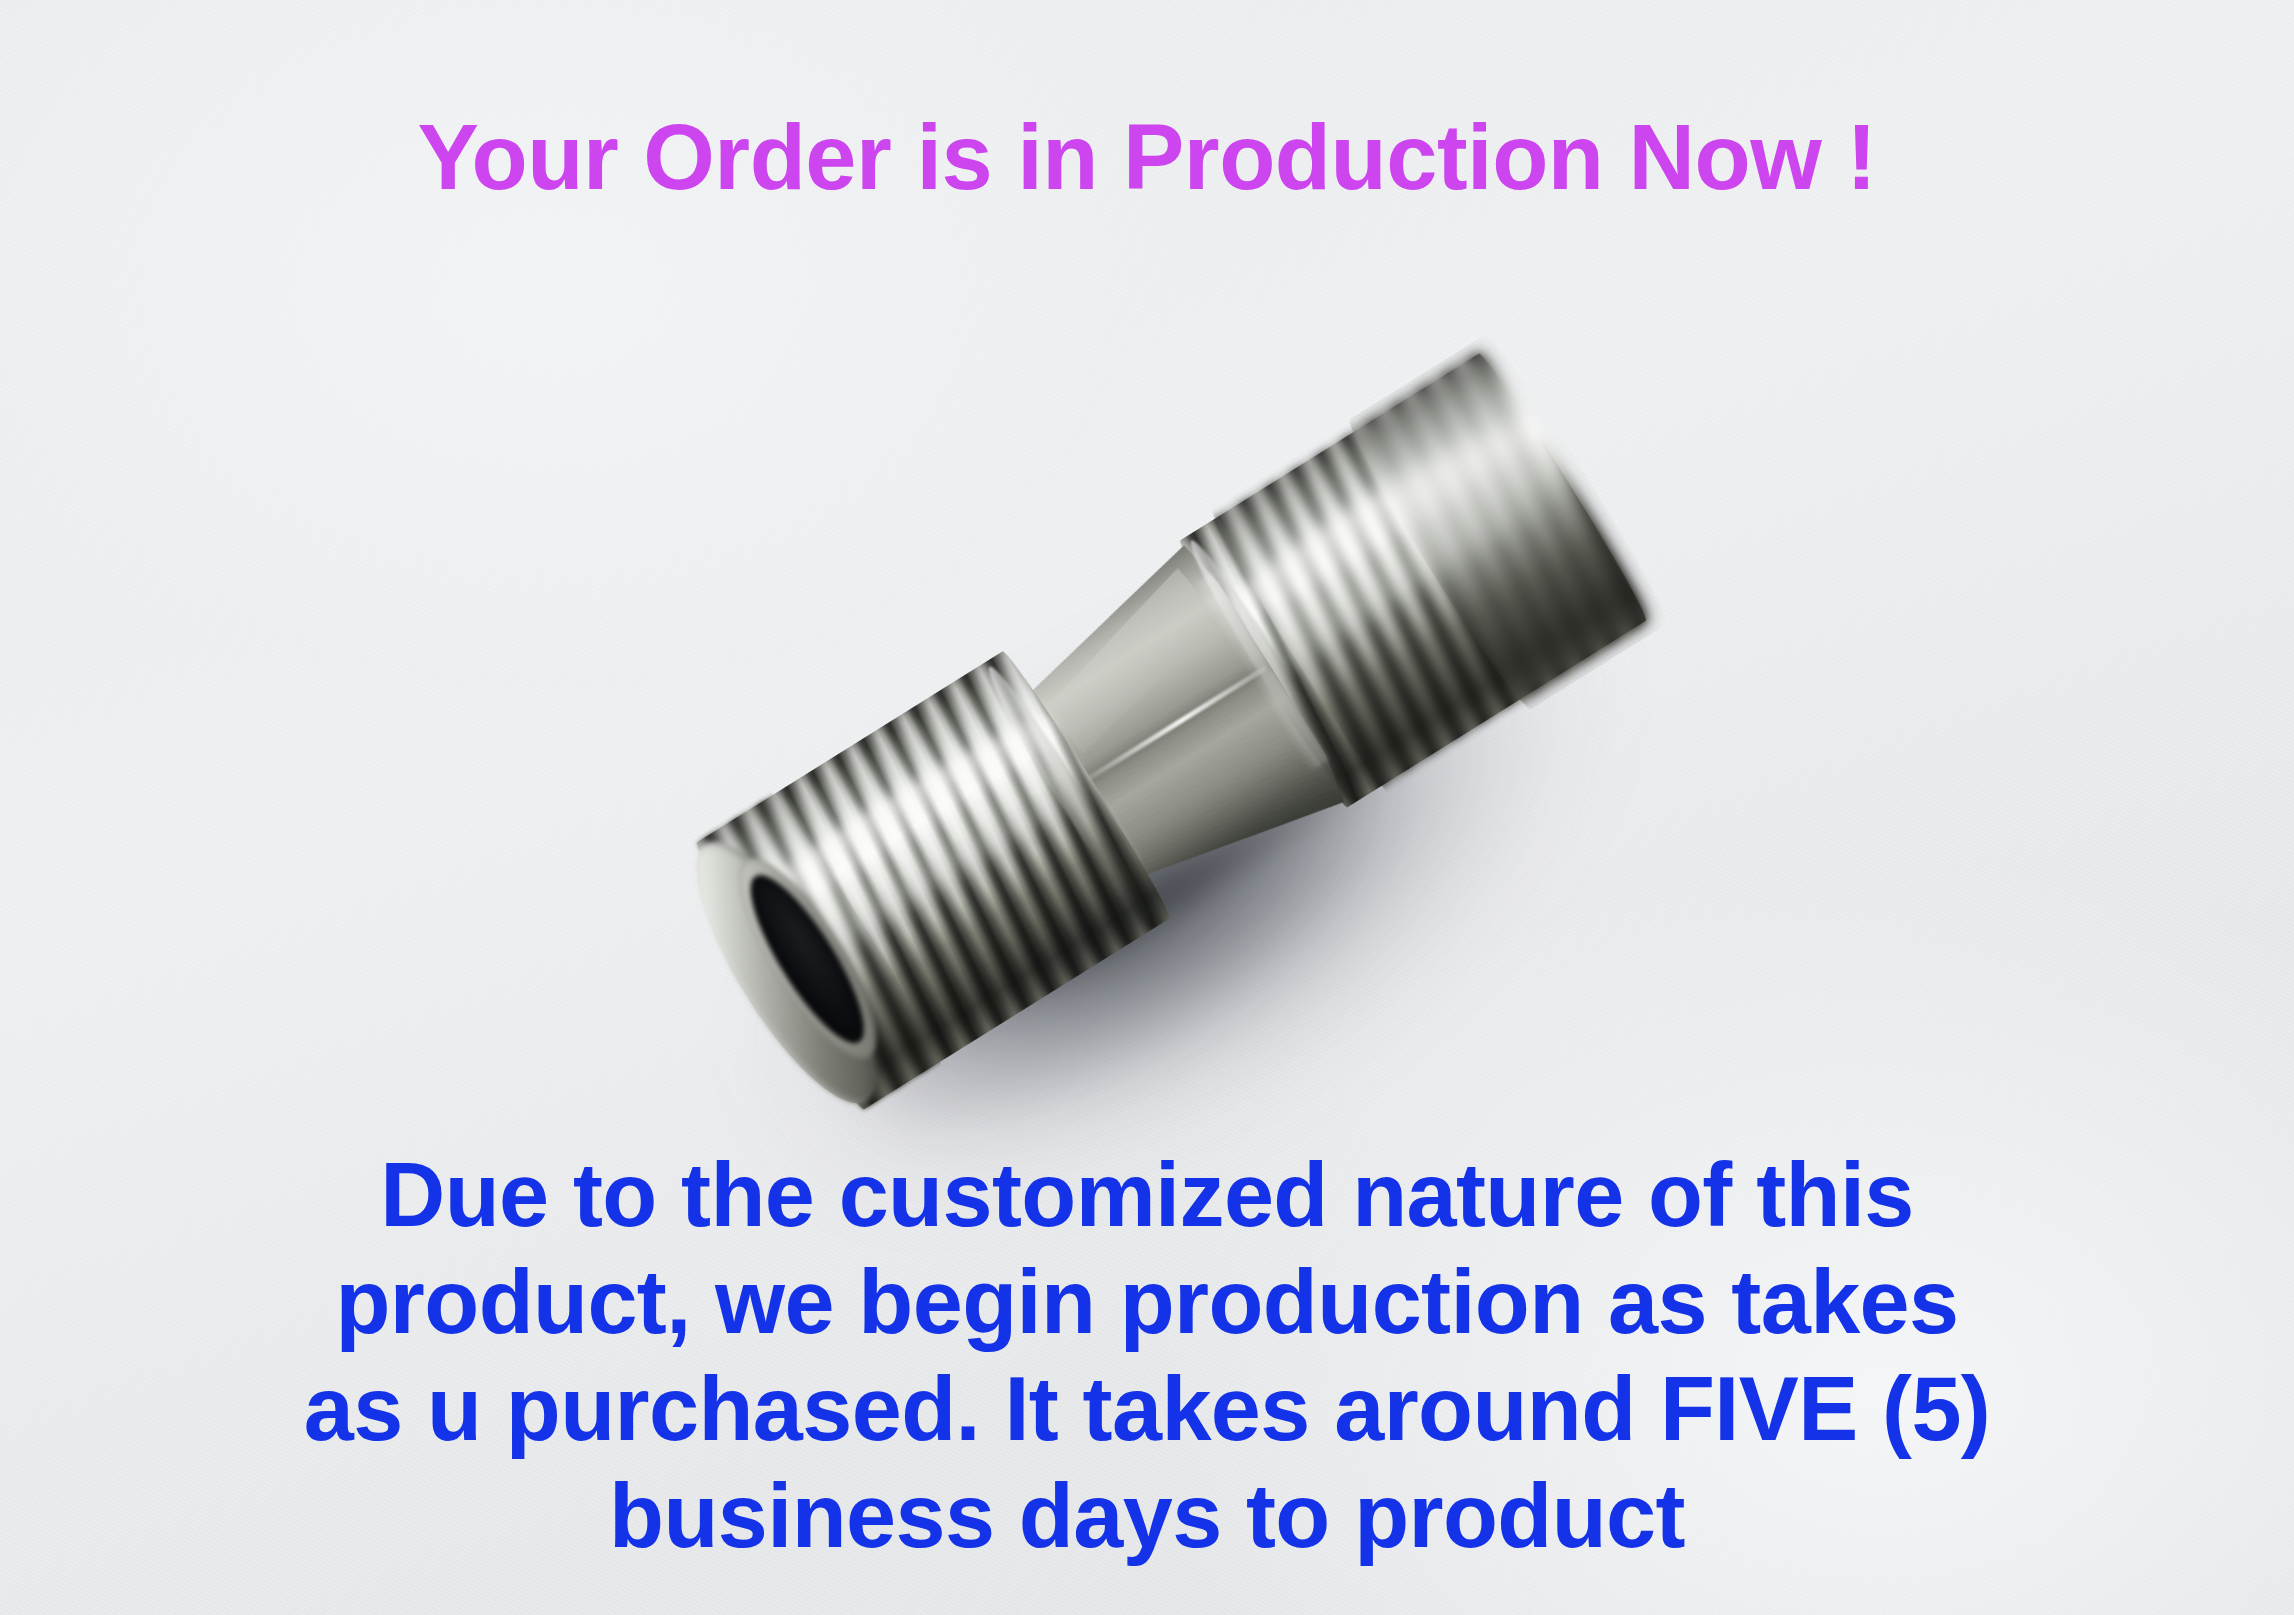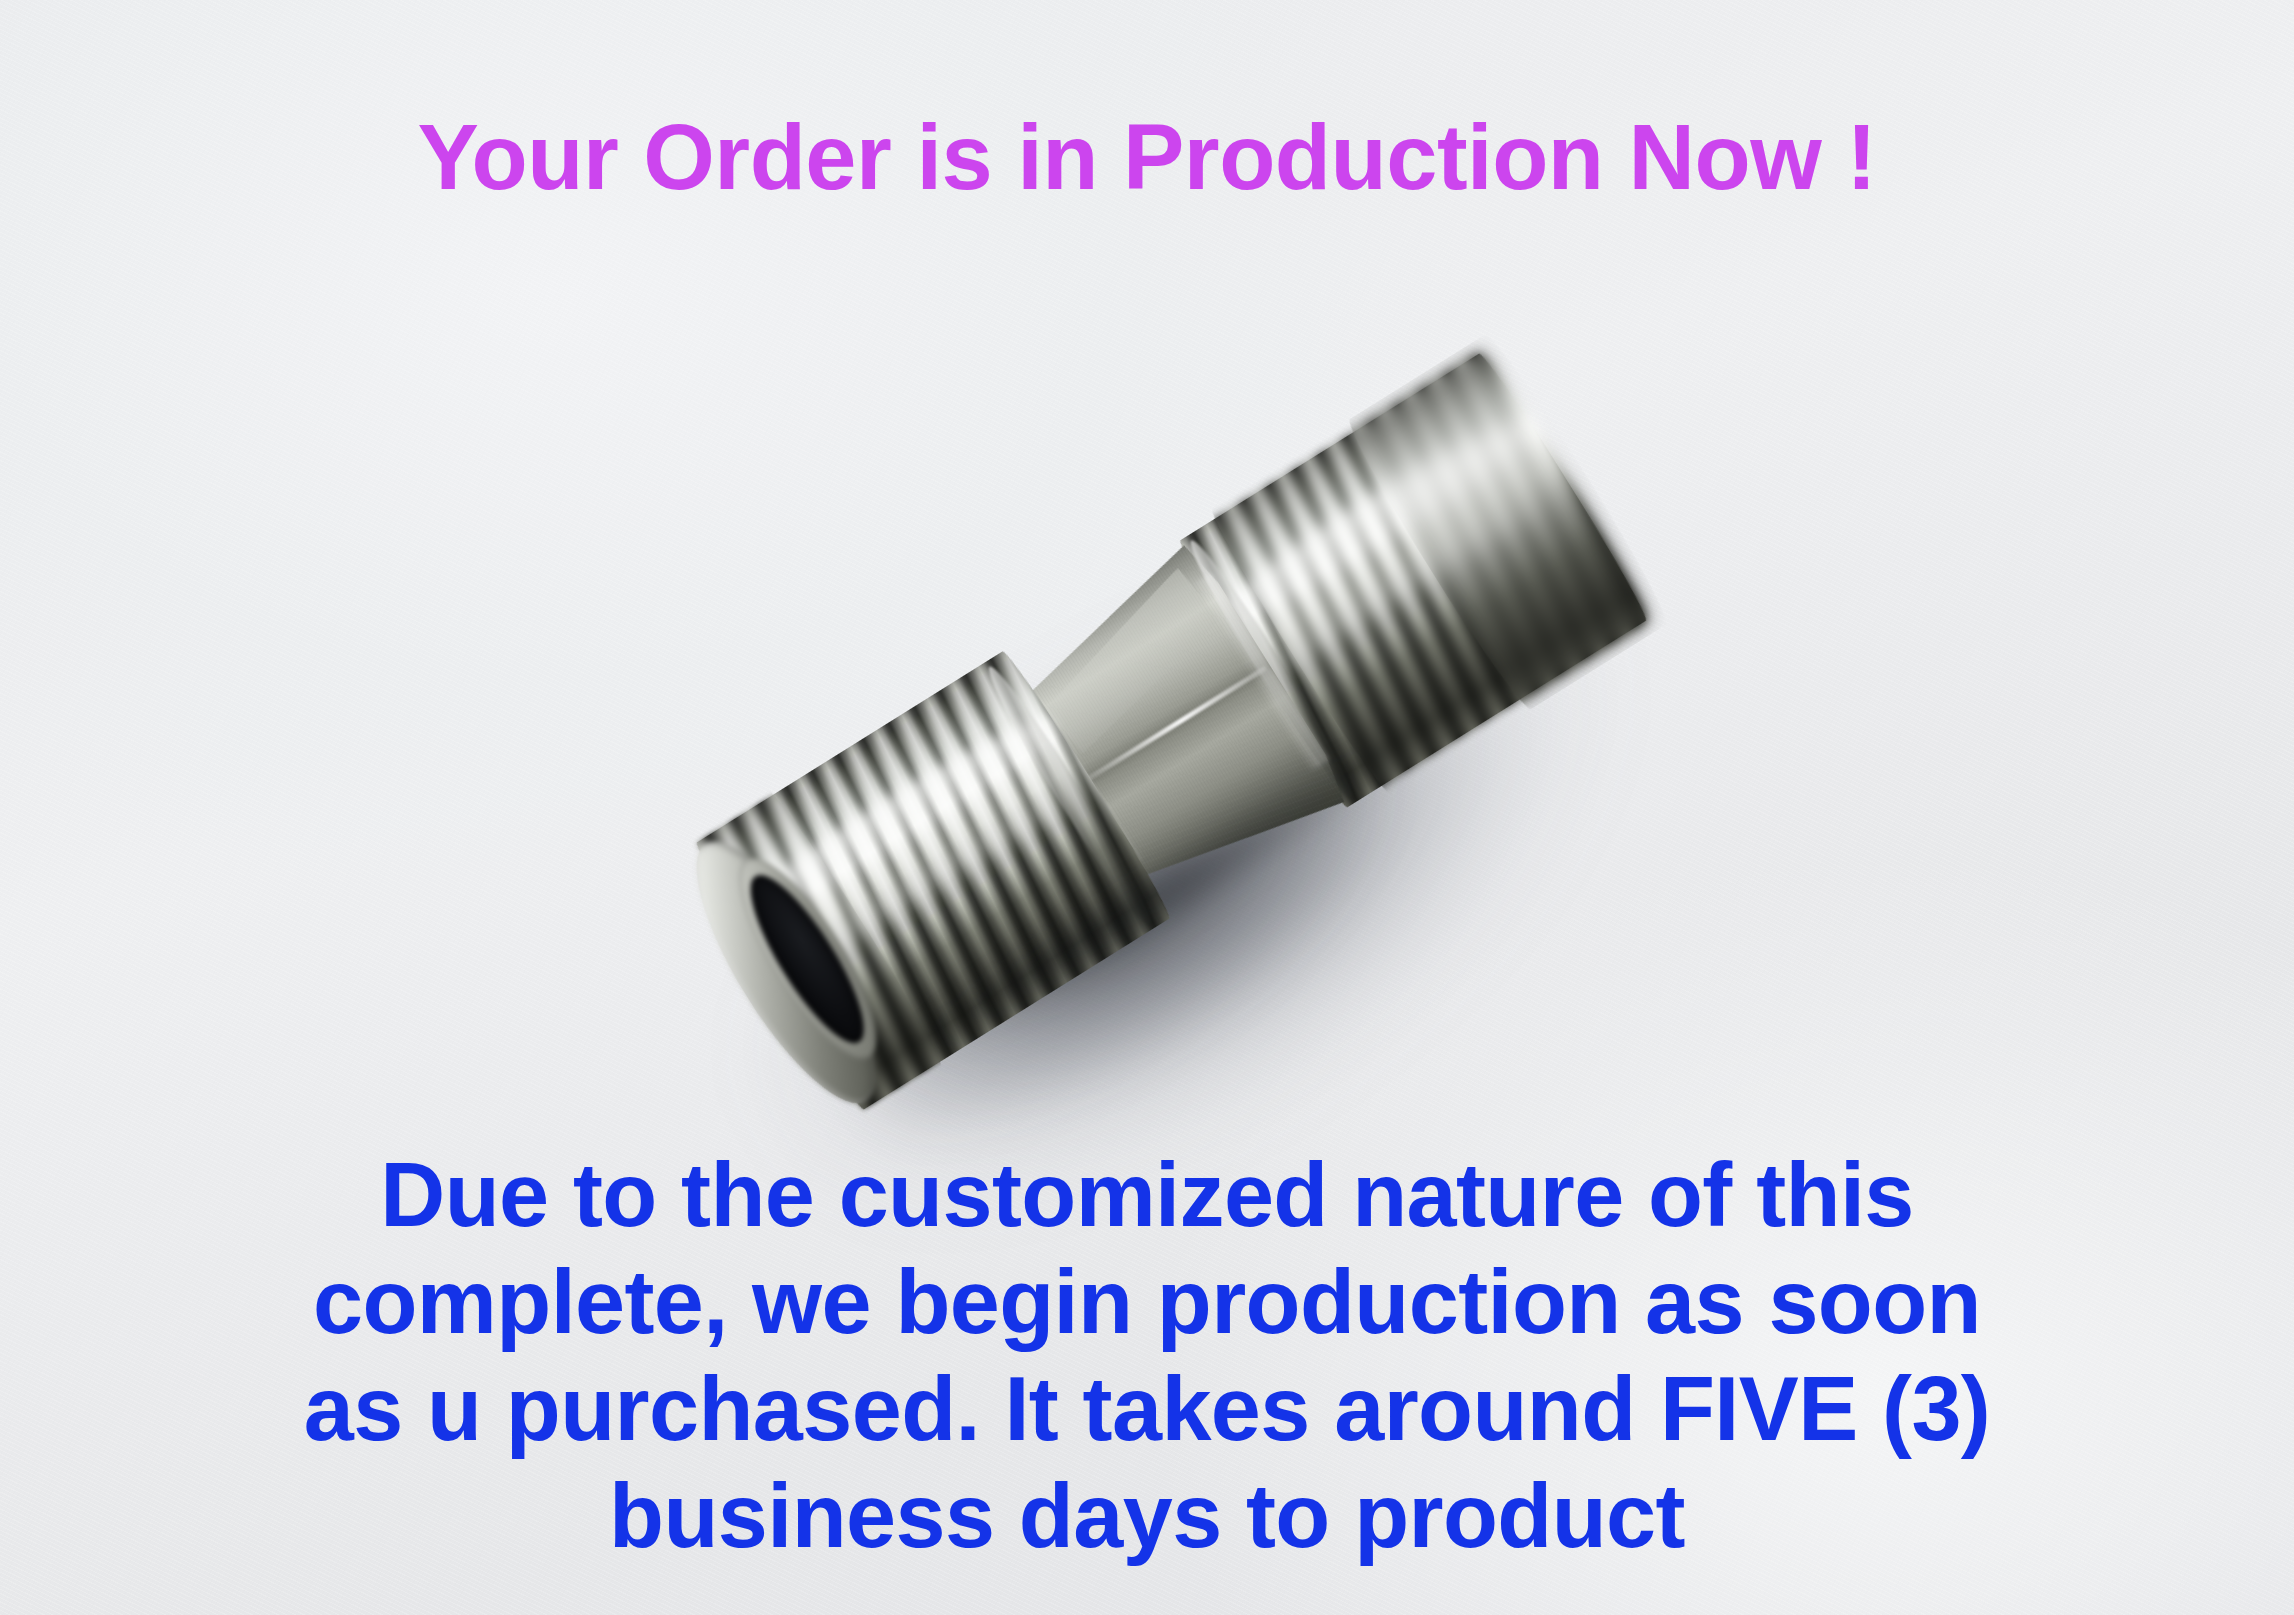"complete, we begin production as" span.ln { text: complete, we begin production as soon -> product, we begin production as takes }
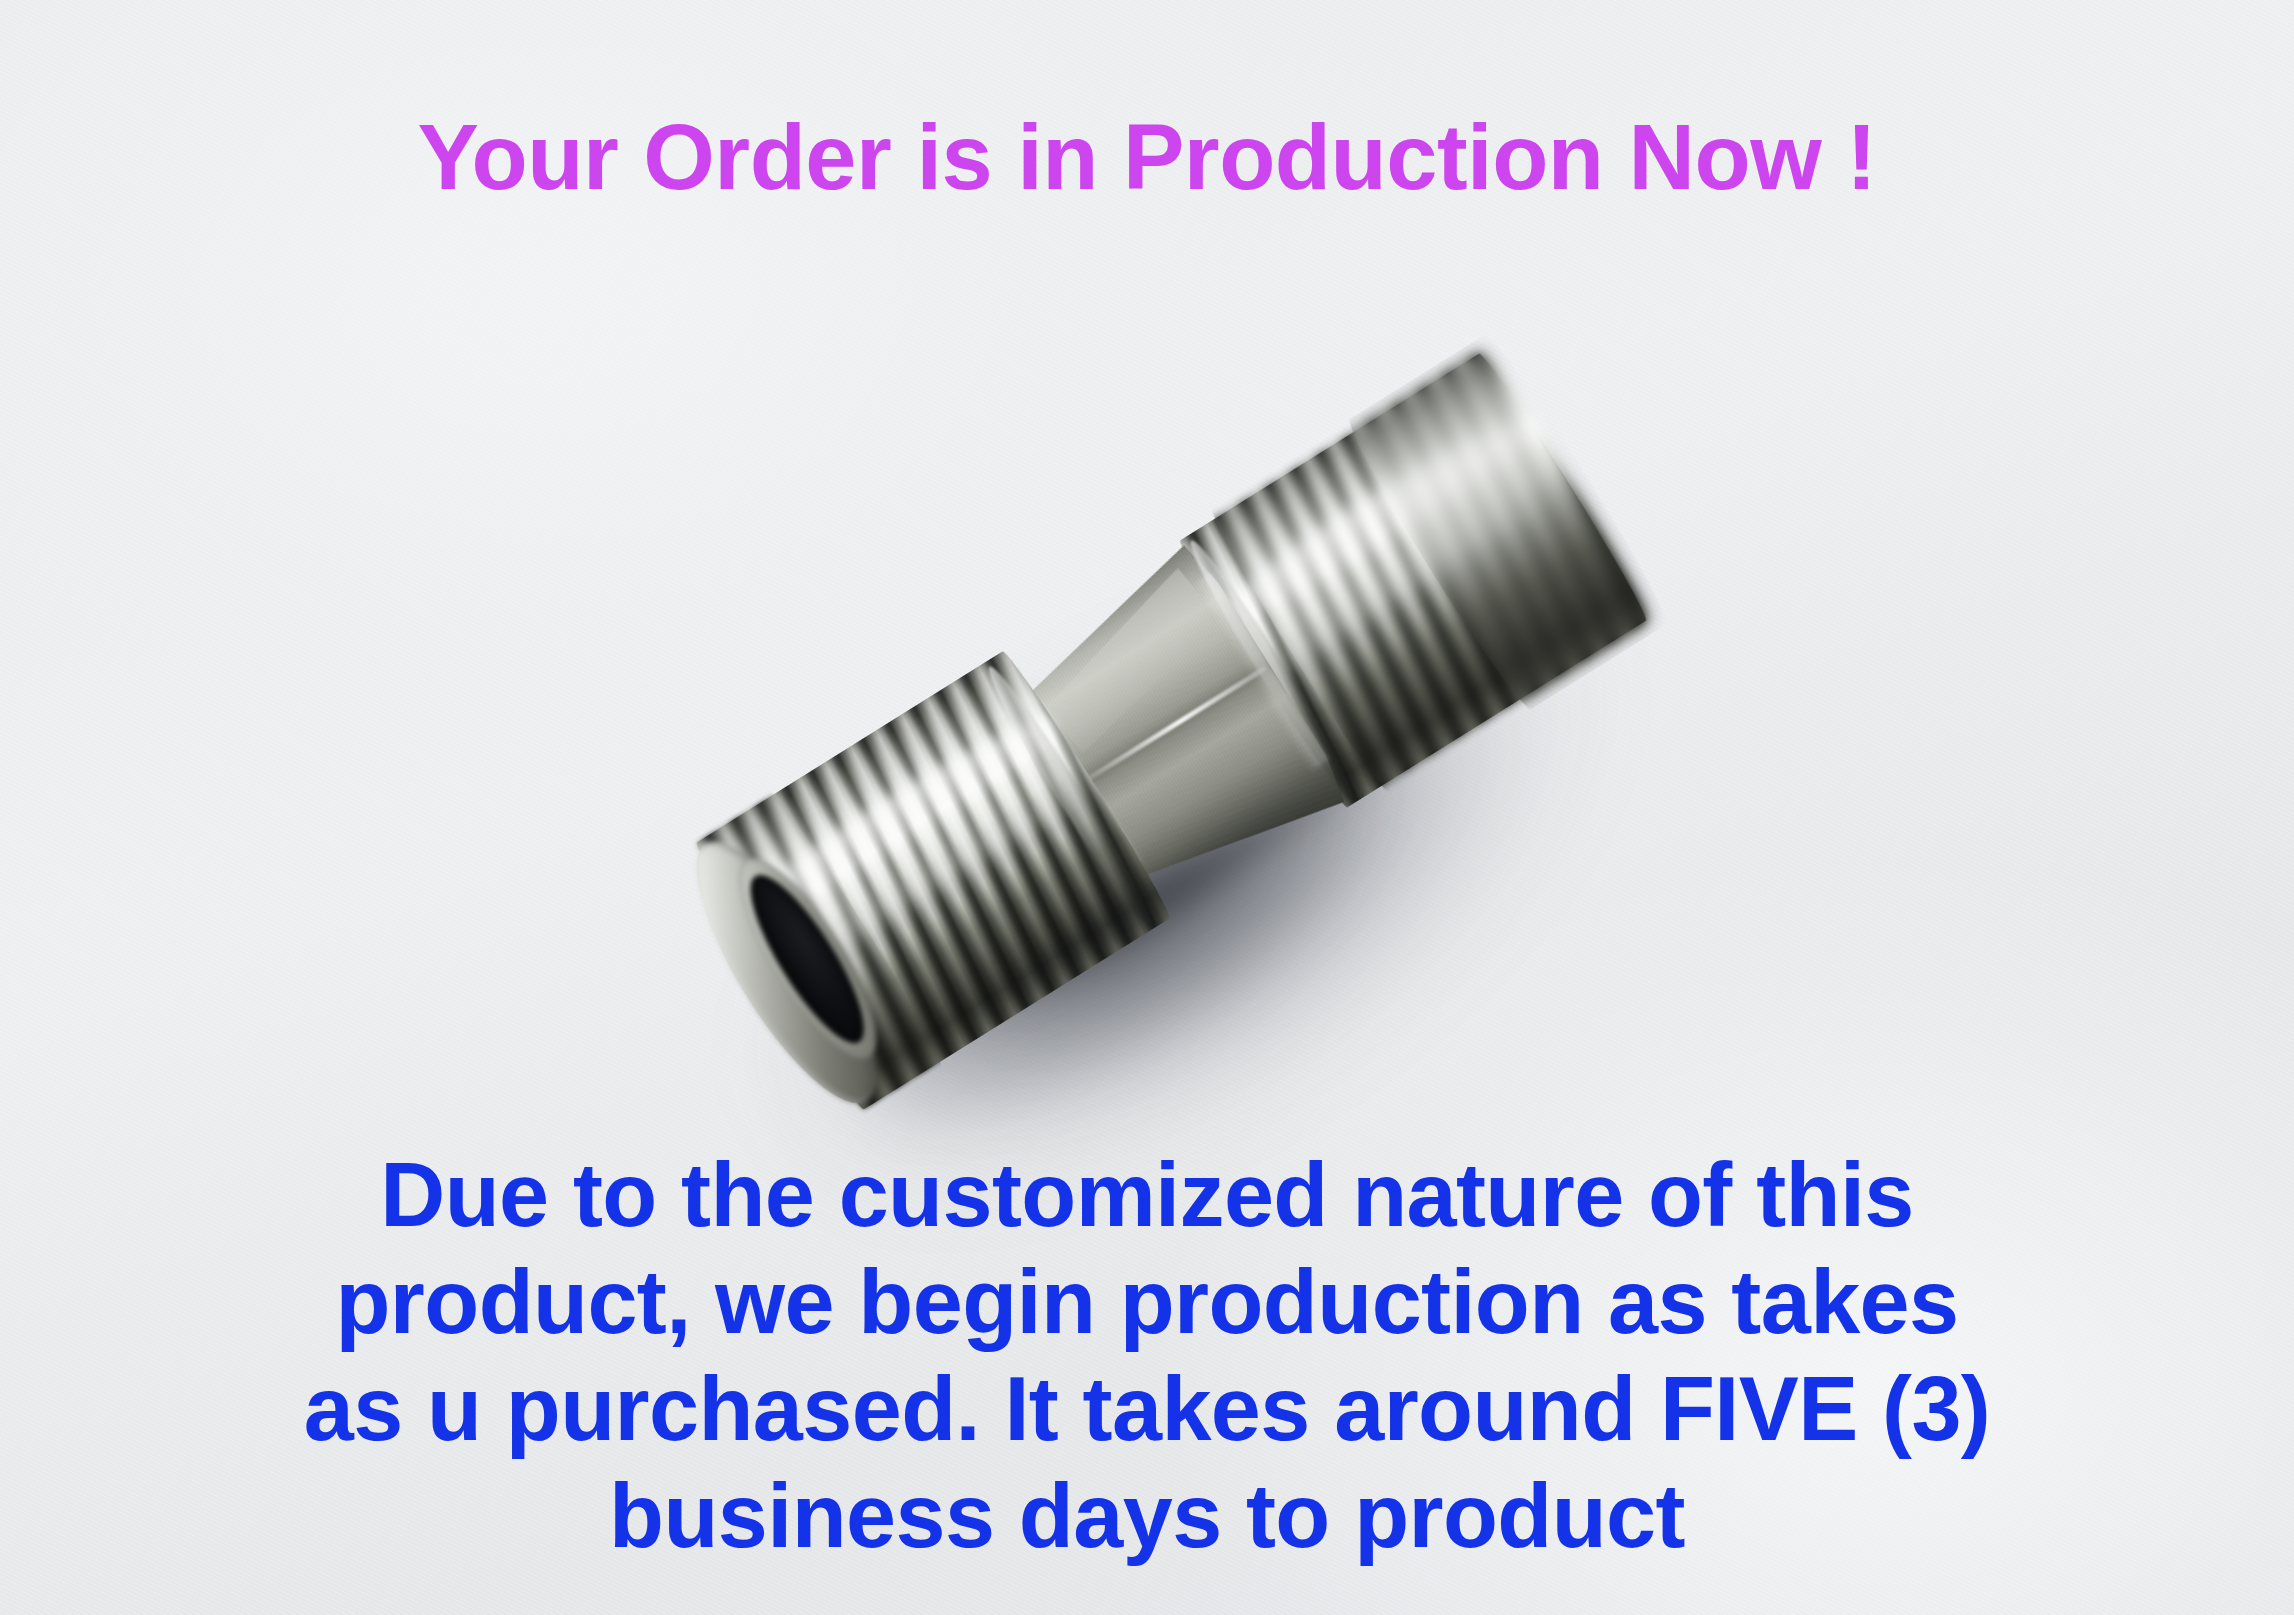"as u purchased. It takes" span.ln { text: 3 -> 5 }
